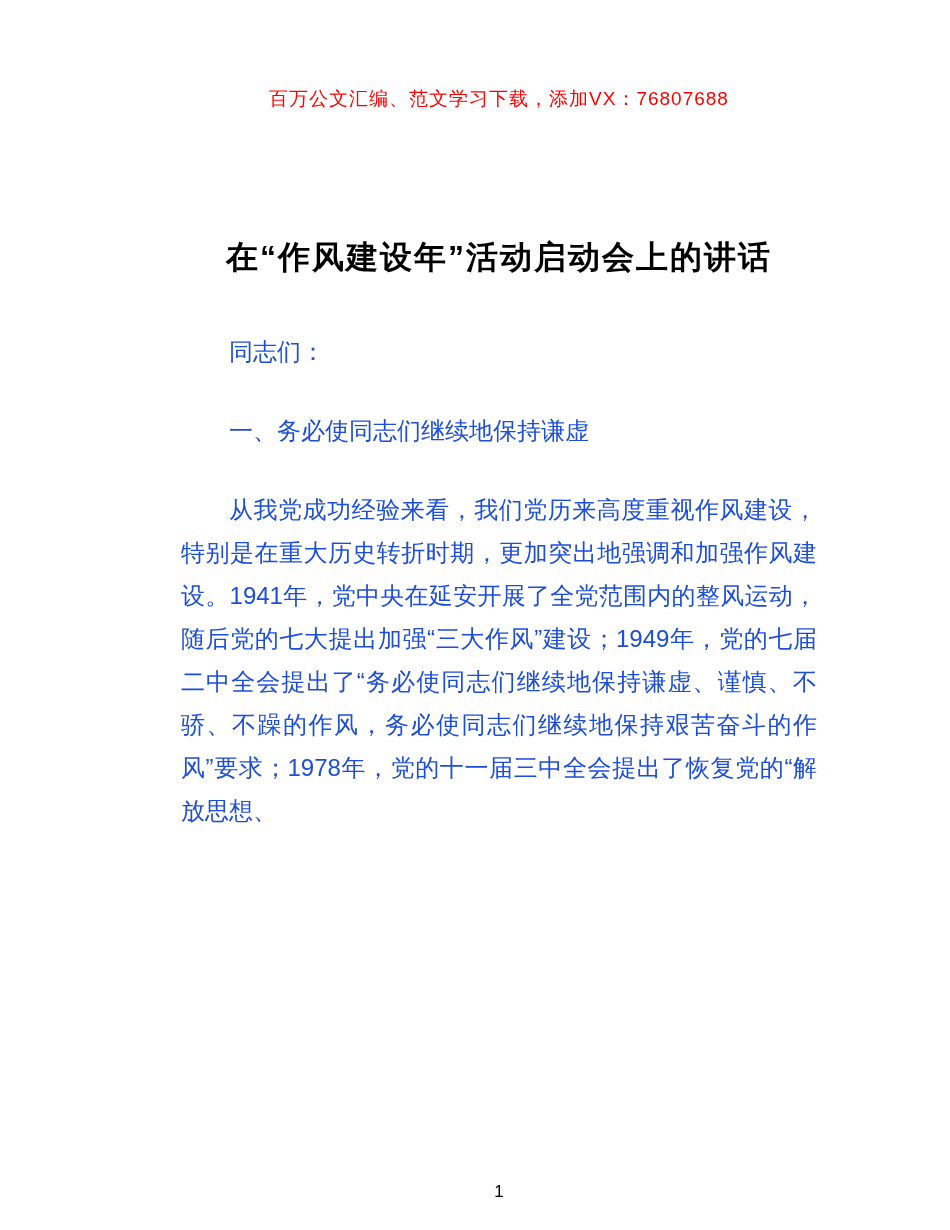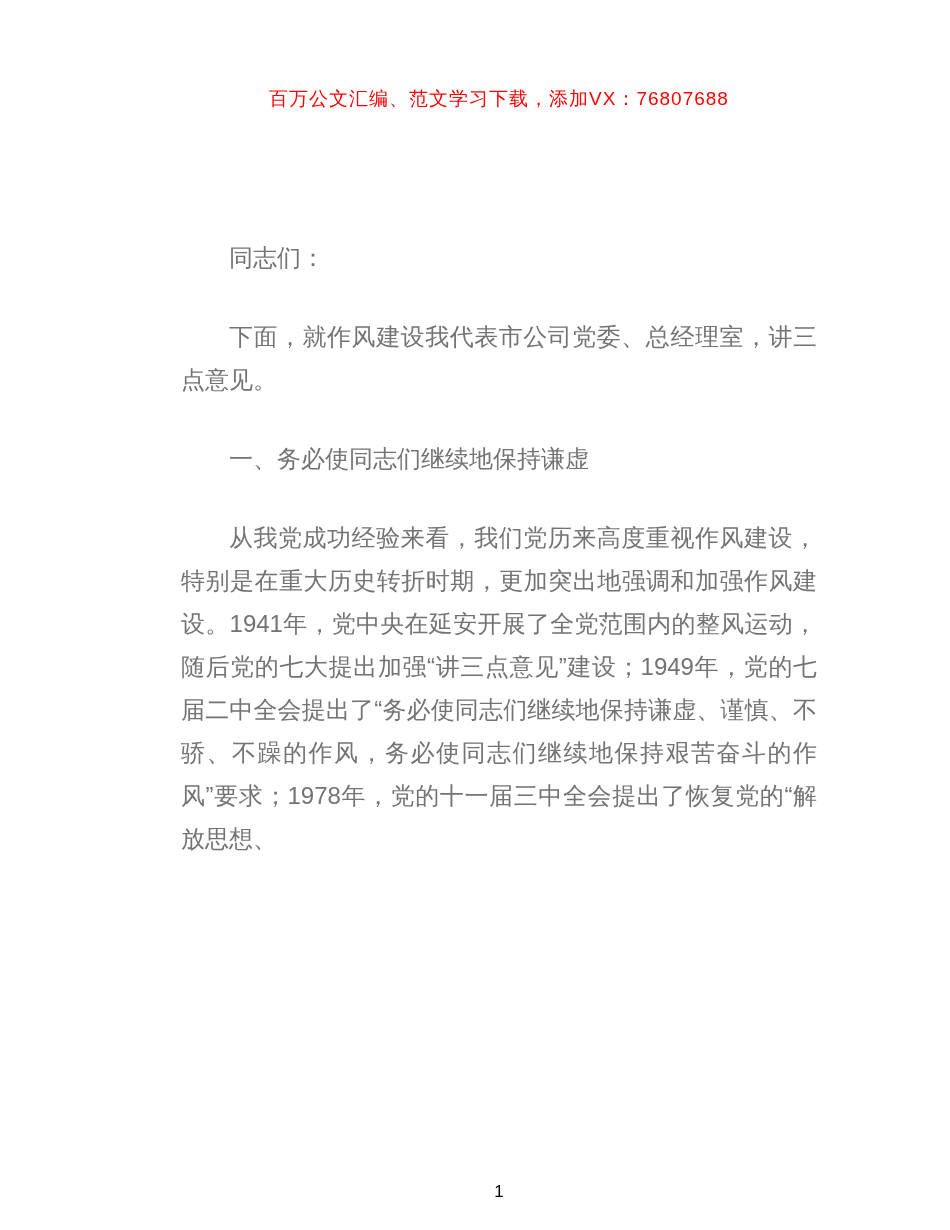"在“作风建设年”活动启动会上的讲话" h1.title { html: none -> <h1>在“作风建设年”活动启动会上的讲话</h1> }
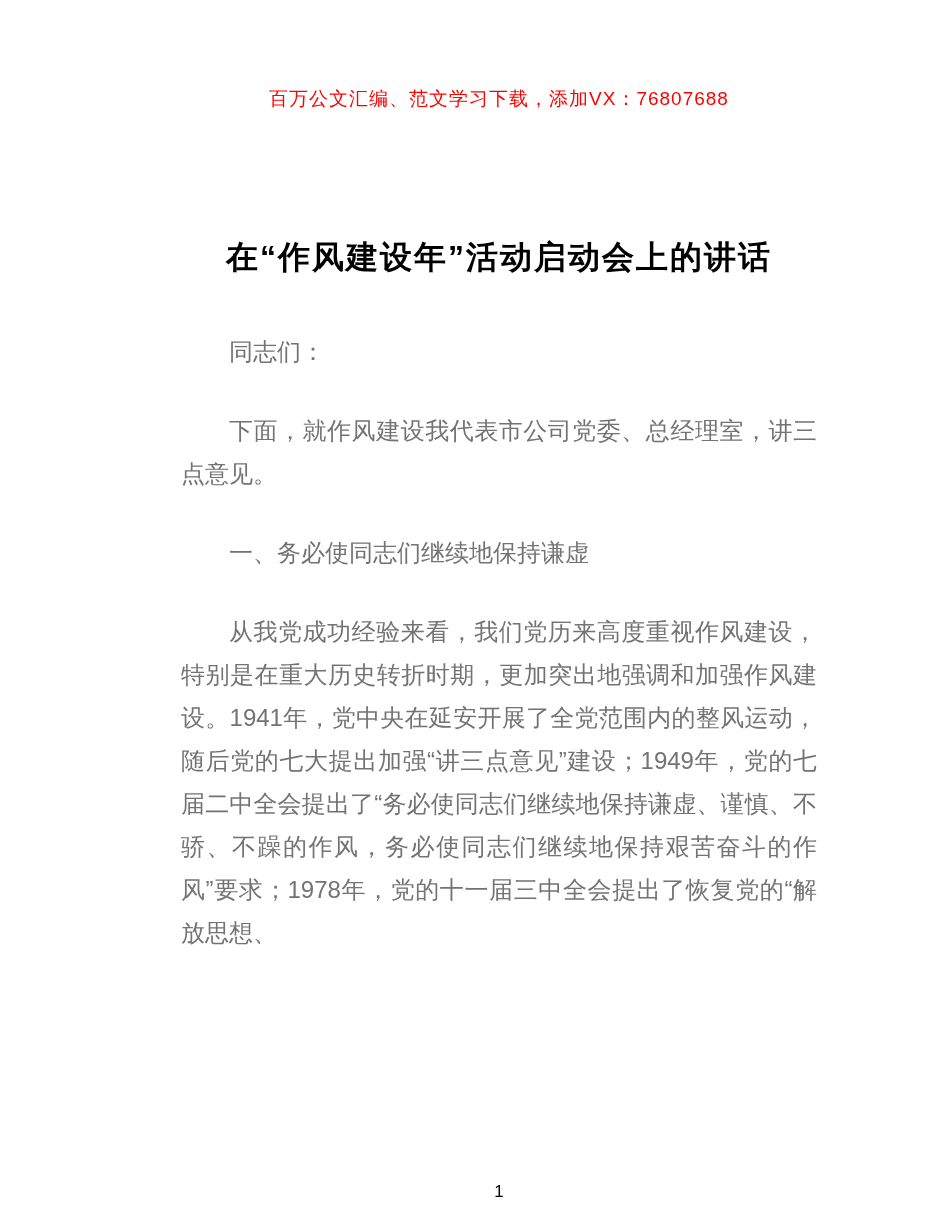"同志们：" .para { color: #737373 -> #1d4ed8 }
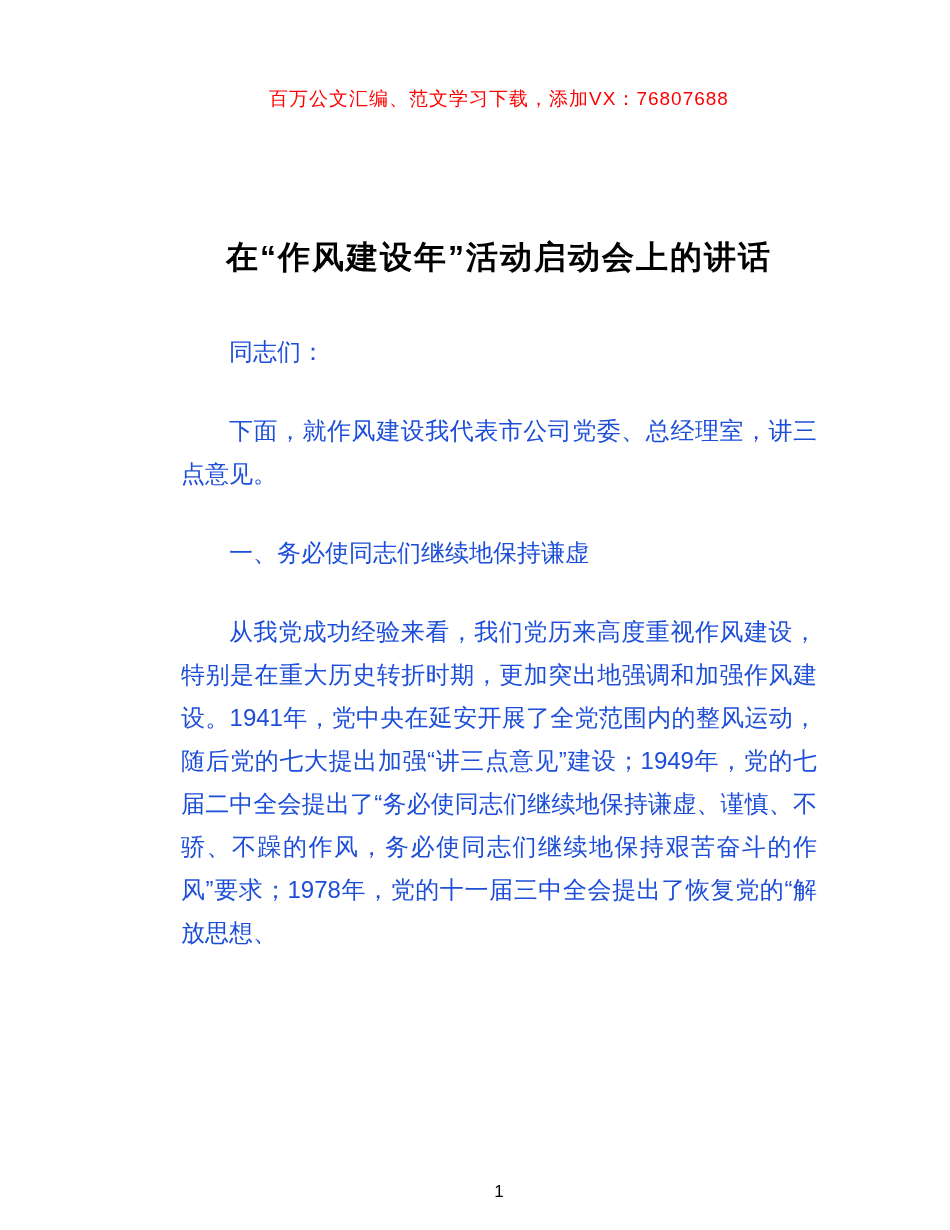"下面，就作风建设我代表市公司党委、总经理室，讲三点意见。" p.para { html: <p>下面，就作风建设我代表市公司党委、总经理室，讲三点意见。</p> -> none }
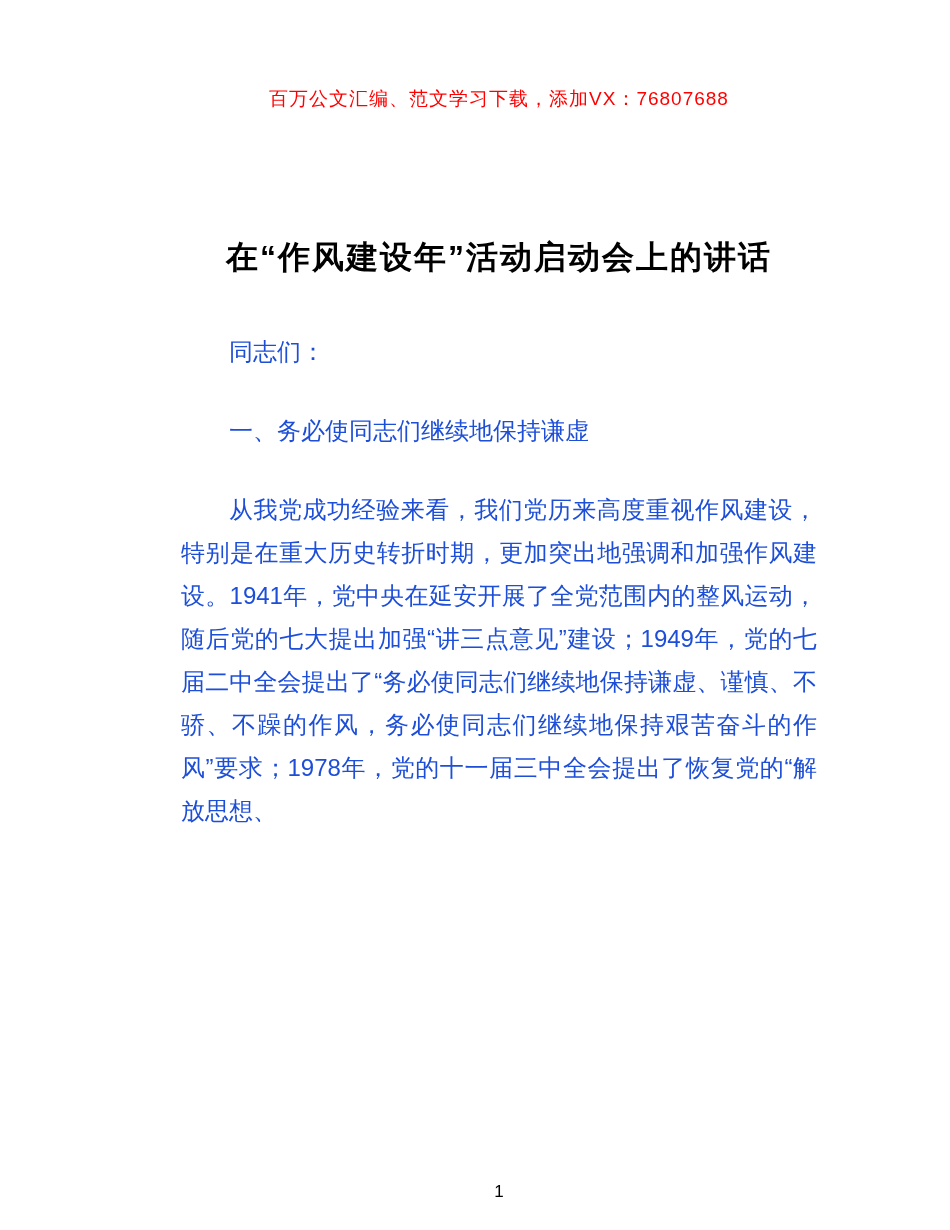"从我党成功经验来看，我们党历来高度重视作风建设，特别是在重大历史转折时期，更加突" p.para { text: 讲三点意见 -> 三大作风 }
